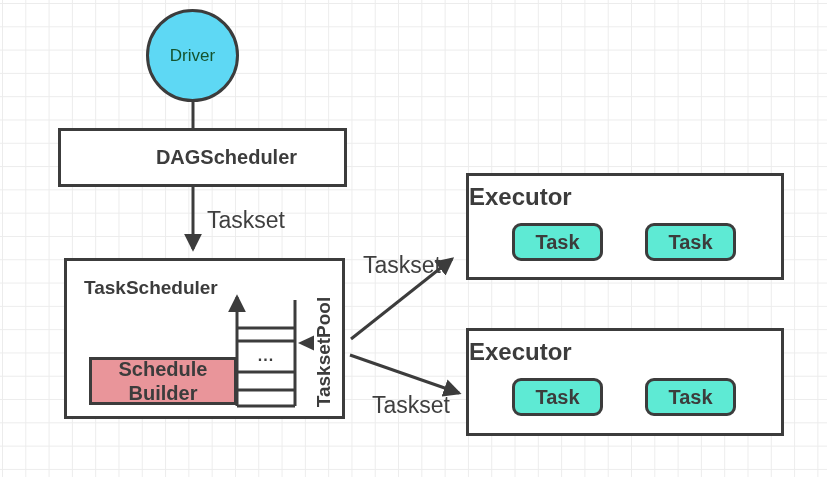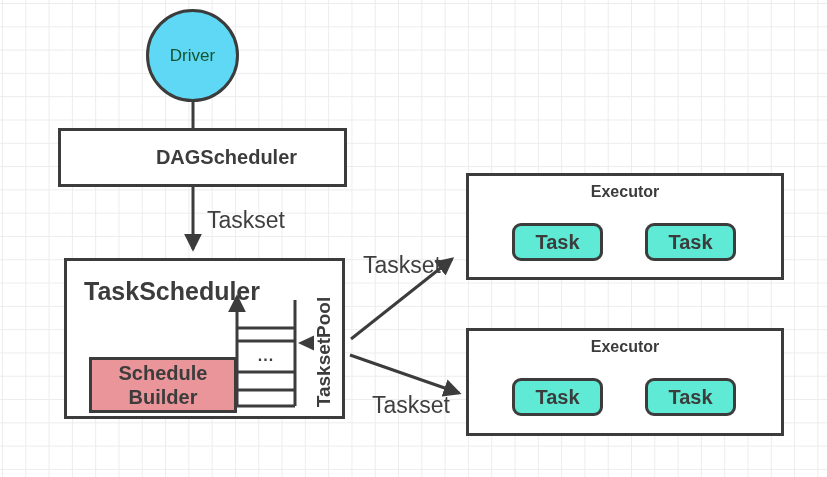"Executor" .ex-title { font-size: 16px -> 24px; text-align: center -> none }
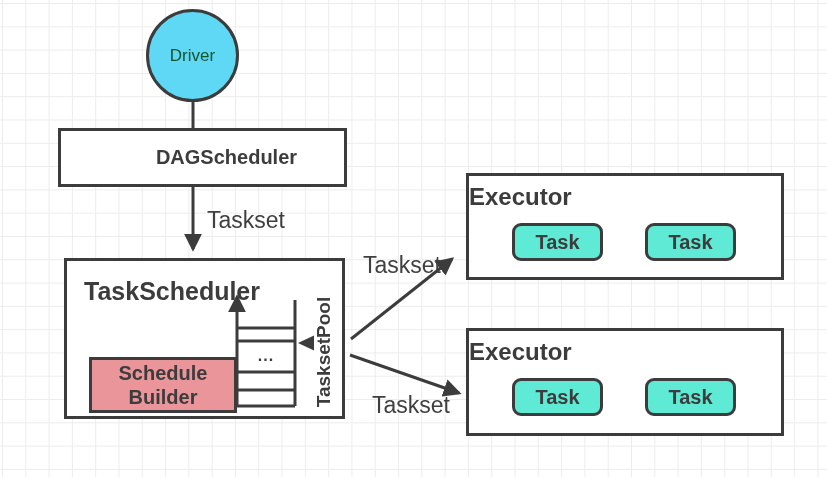"TaskScheduler" .ts-label { font-size: 25px -> 19px }
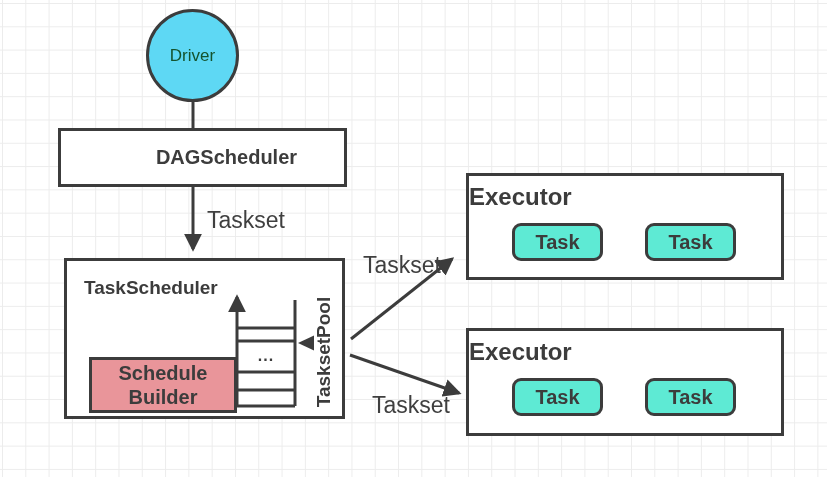"Schedule Builder" .sb { height: 56px -> 48px }
